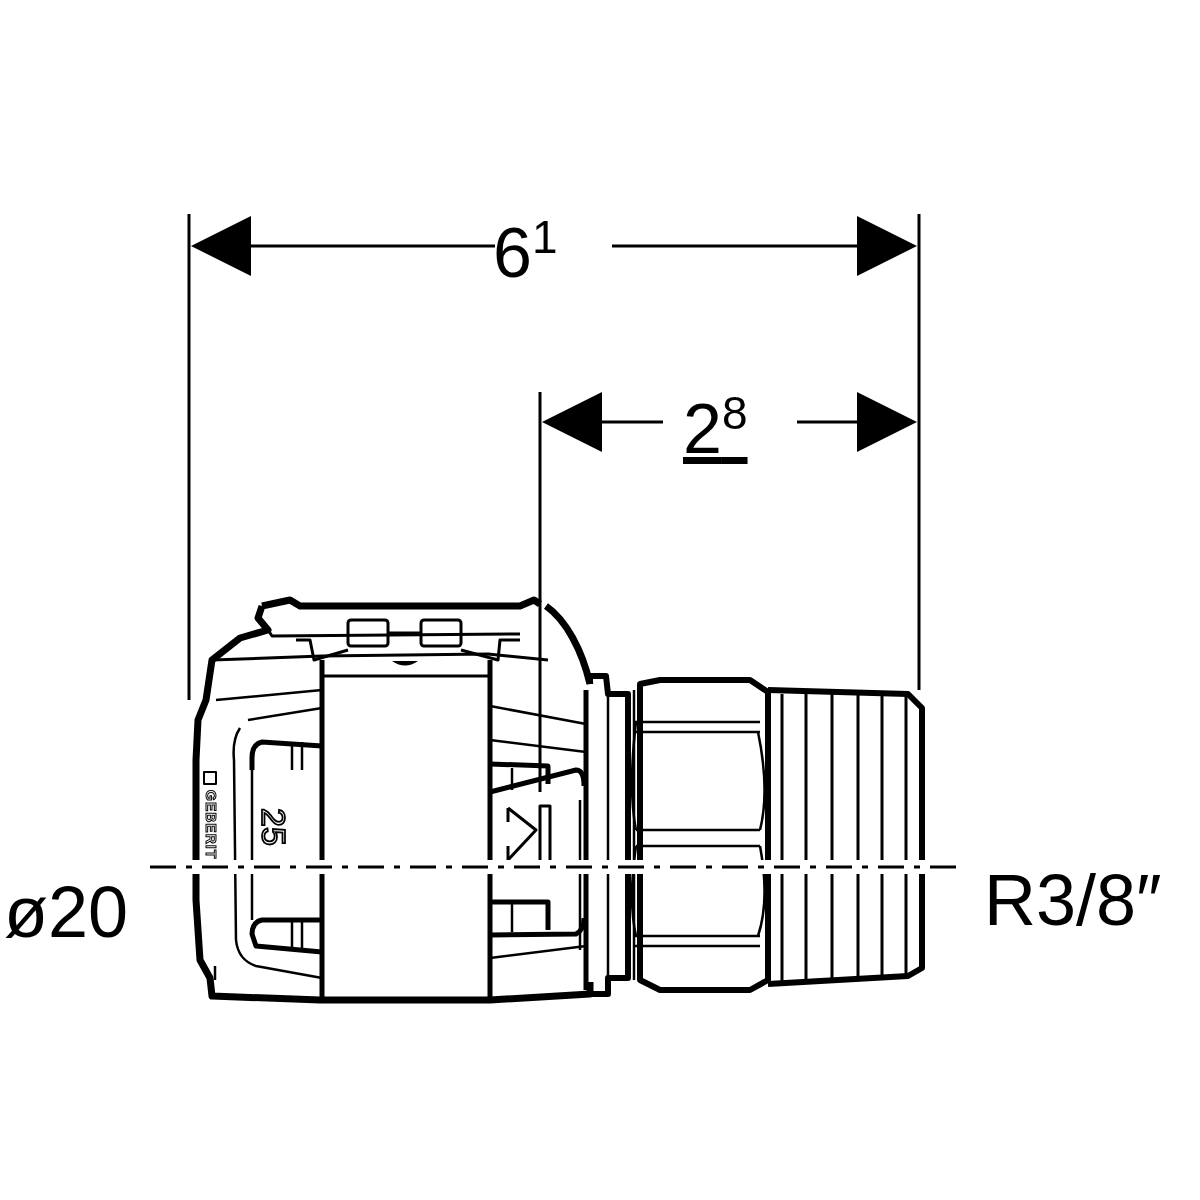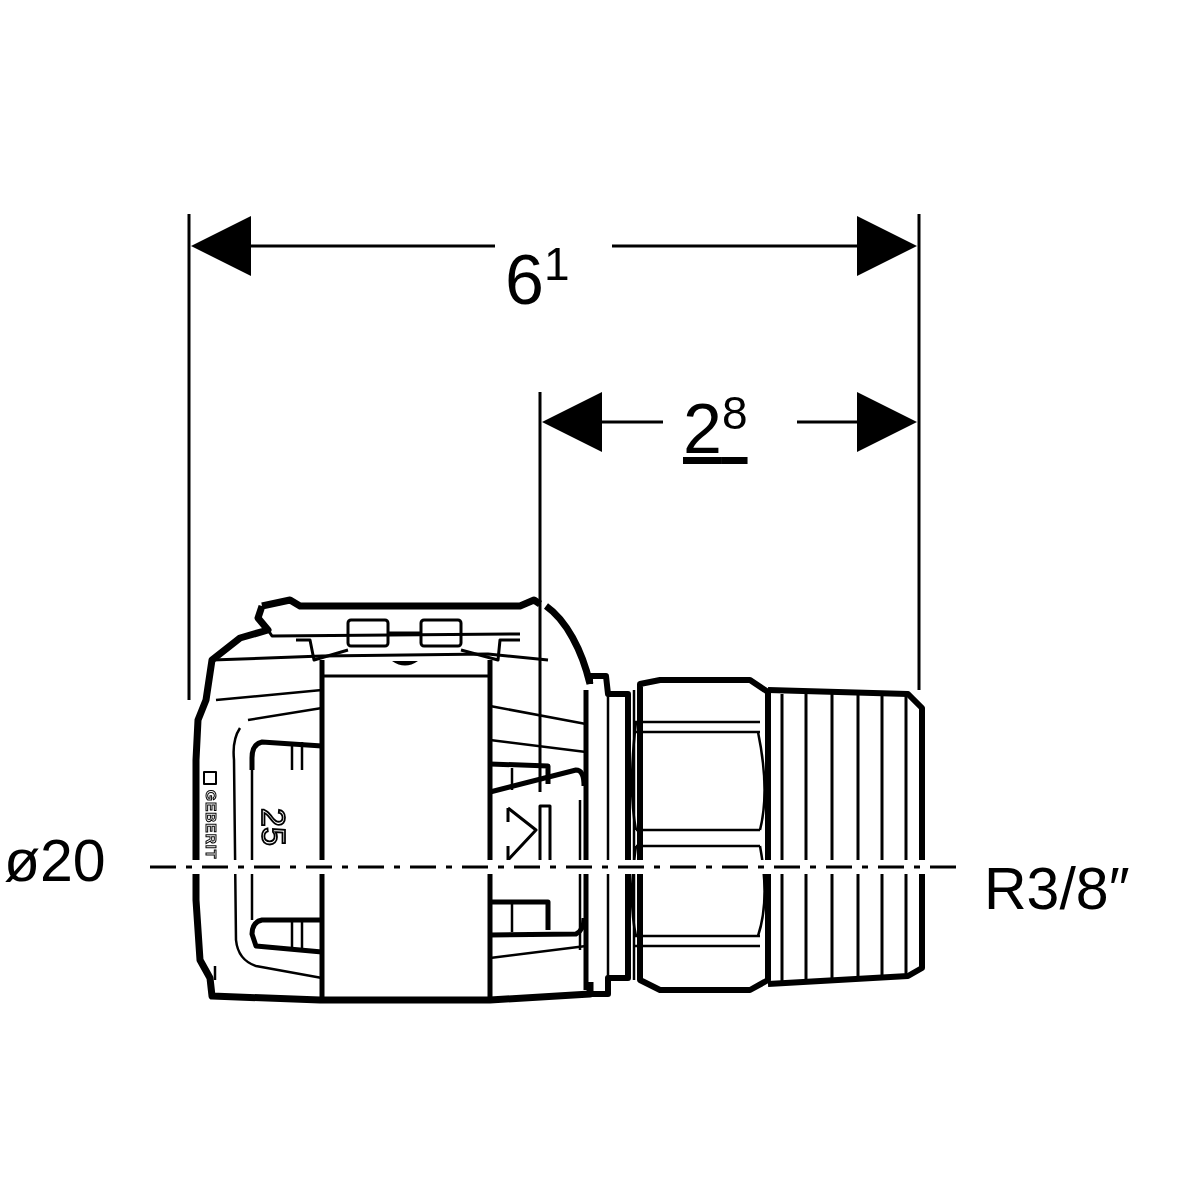"61" div.label { left: 505px -> 493px; margin-top: 27px -> none }
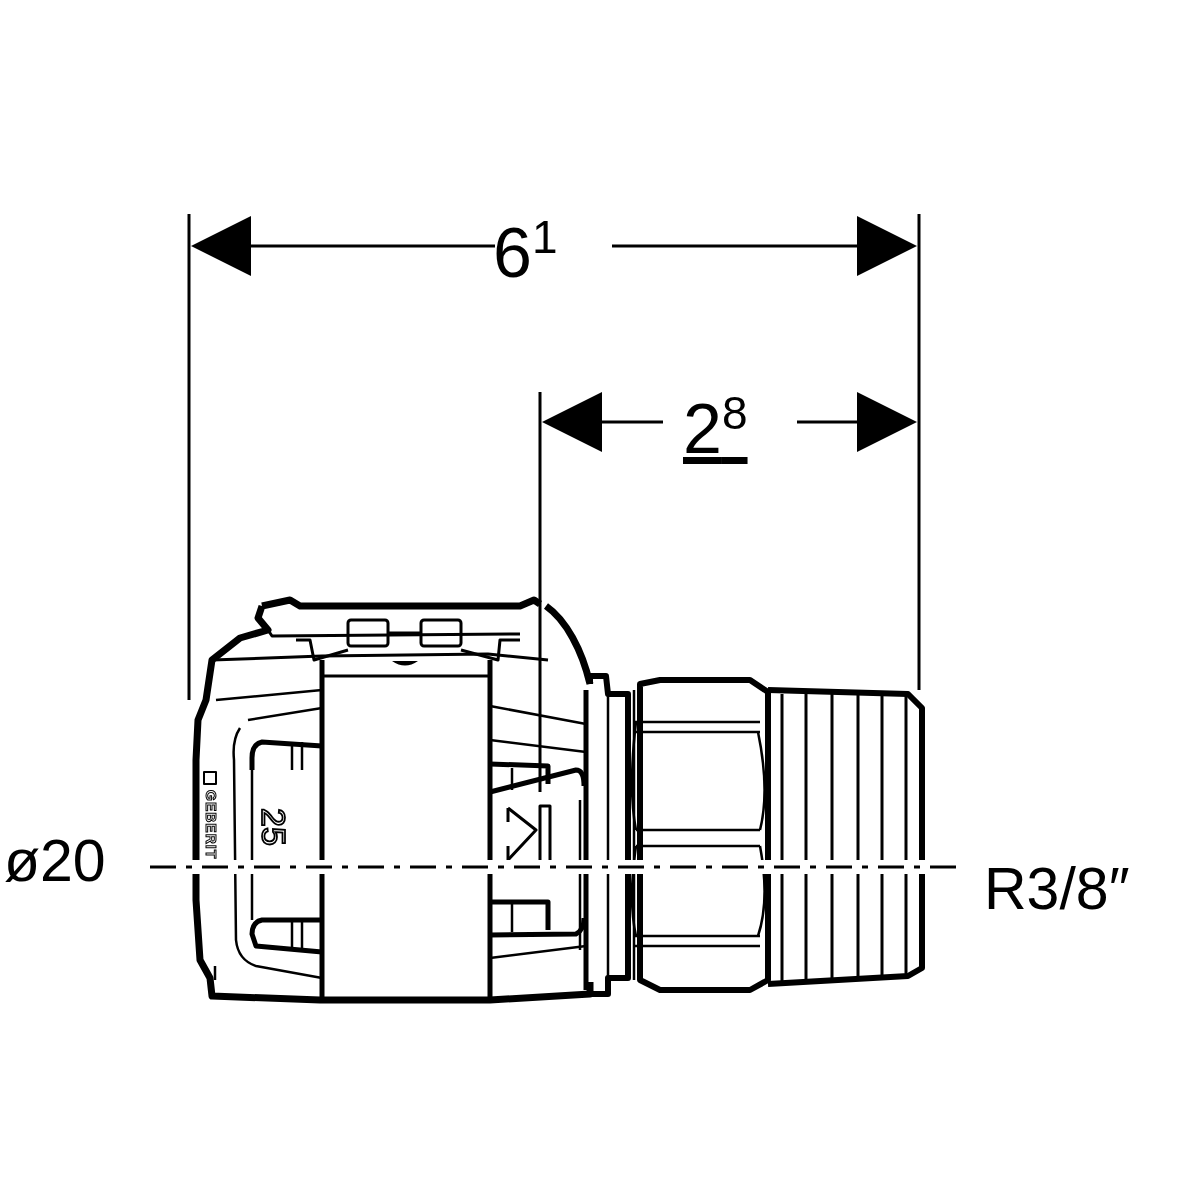"ø20" .end-label { font-size: 59px -> 72px; margin-top: none -> 44px }
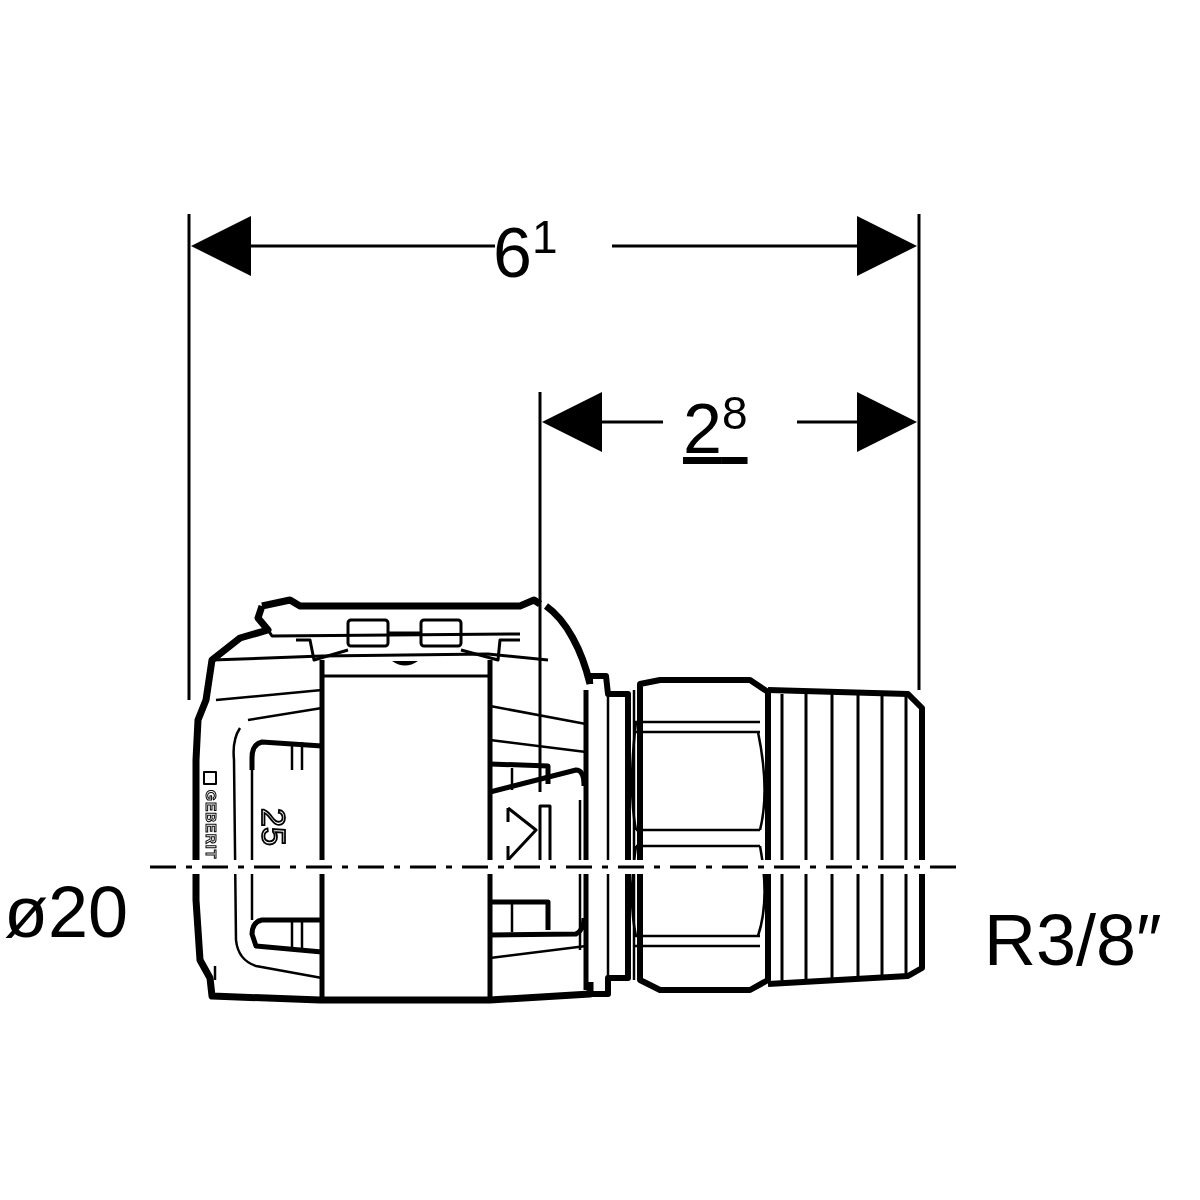"R3/8″" div.label { top: 860px -> 820px }
